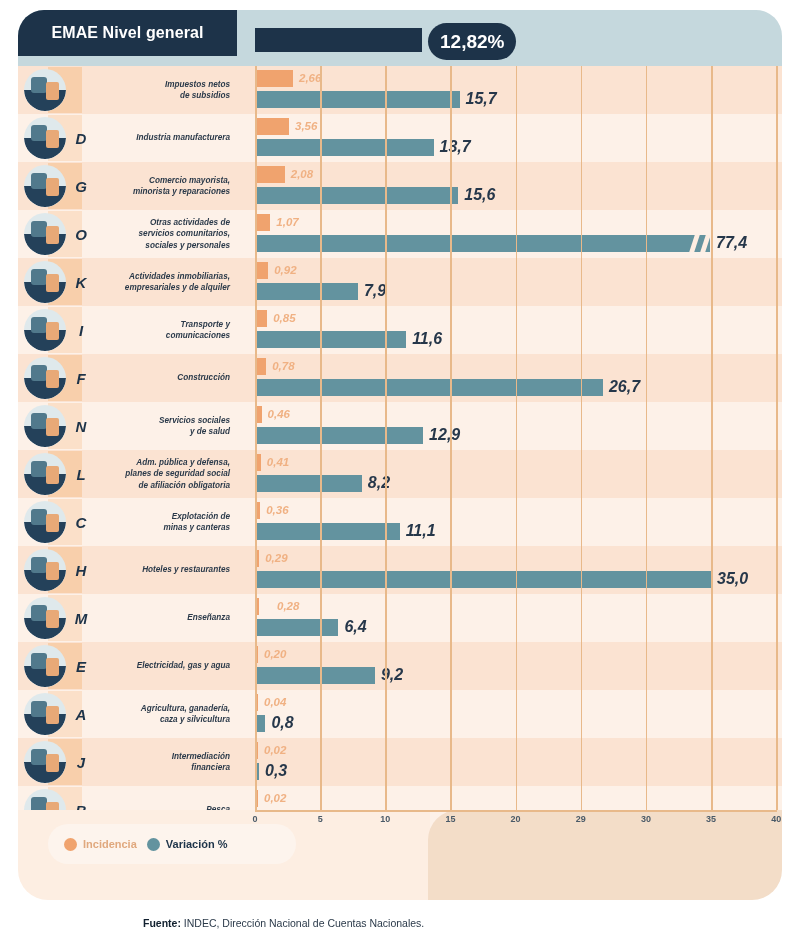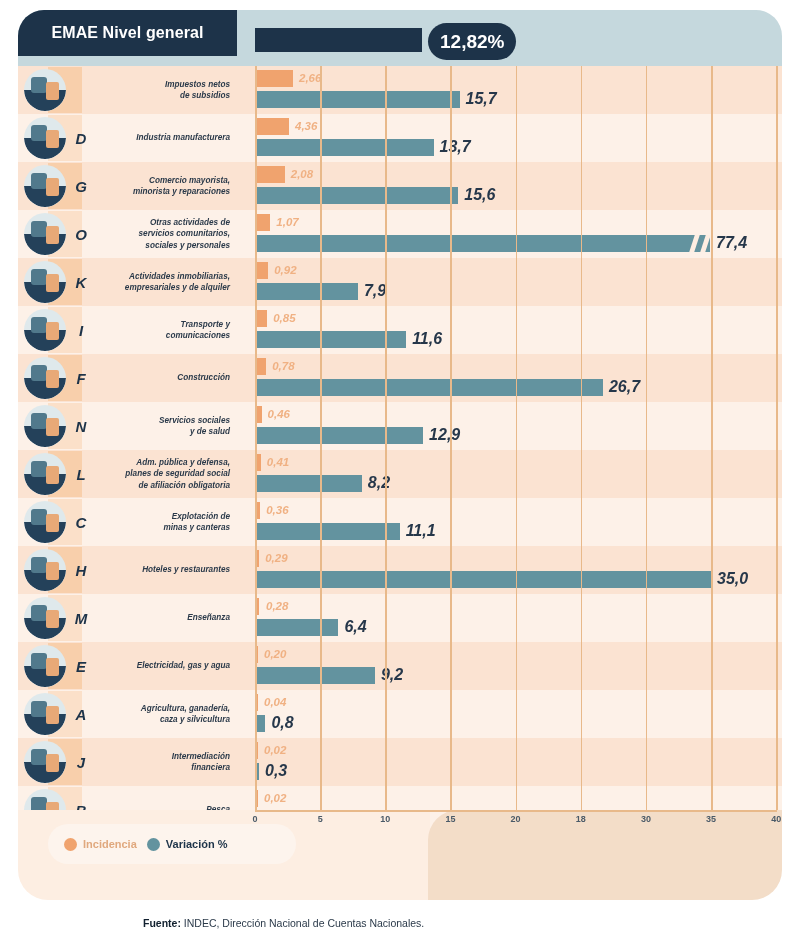"4,36" div.lbl-inc { text: 4,36 -> 3,56 }
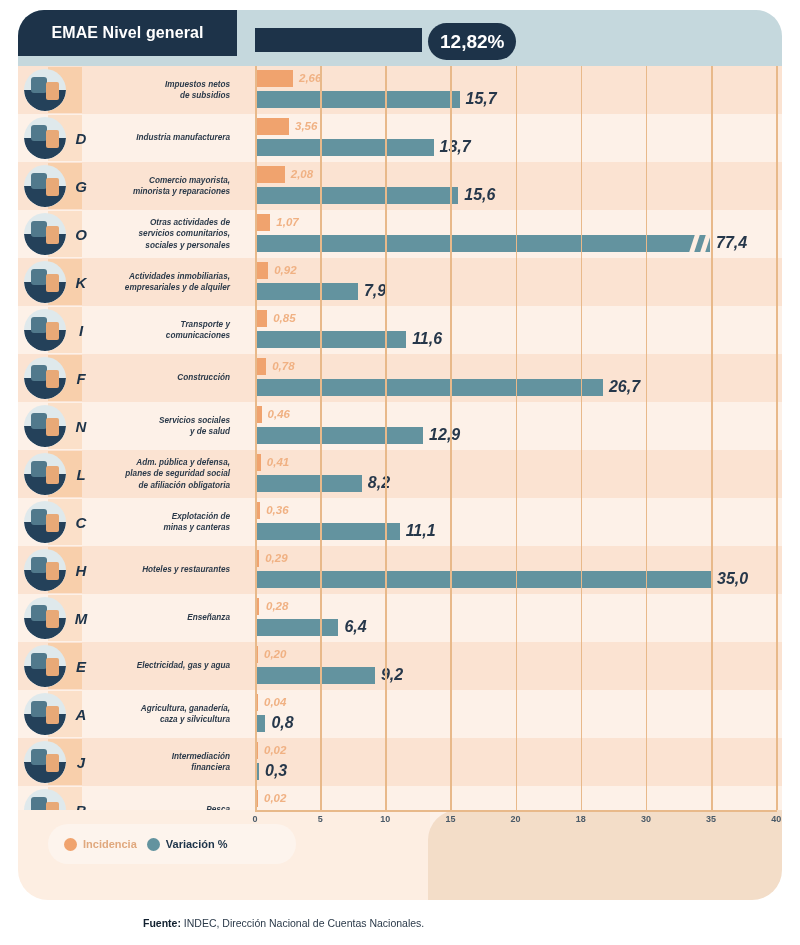"0,28" div.lbl-inc { left: 248px -> 259px }
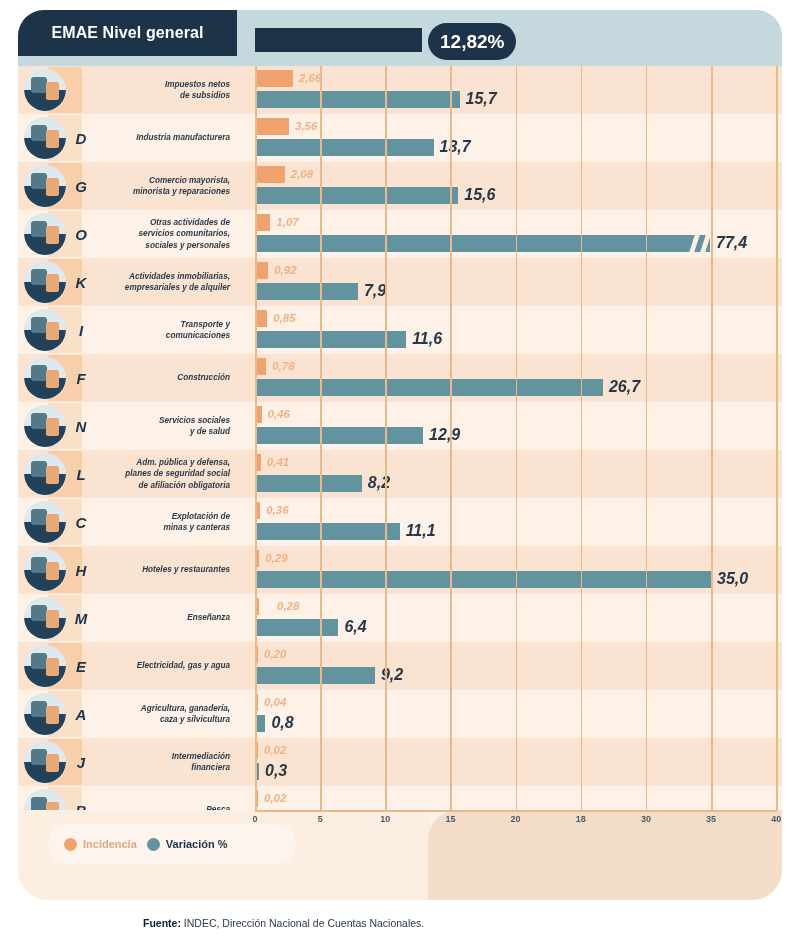"18" div.tick { text: 18 -> 29 }
